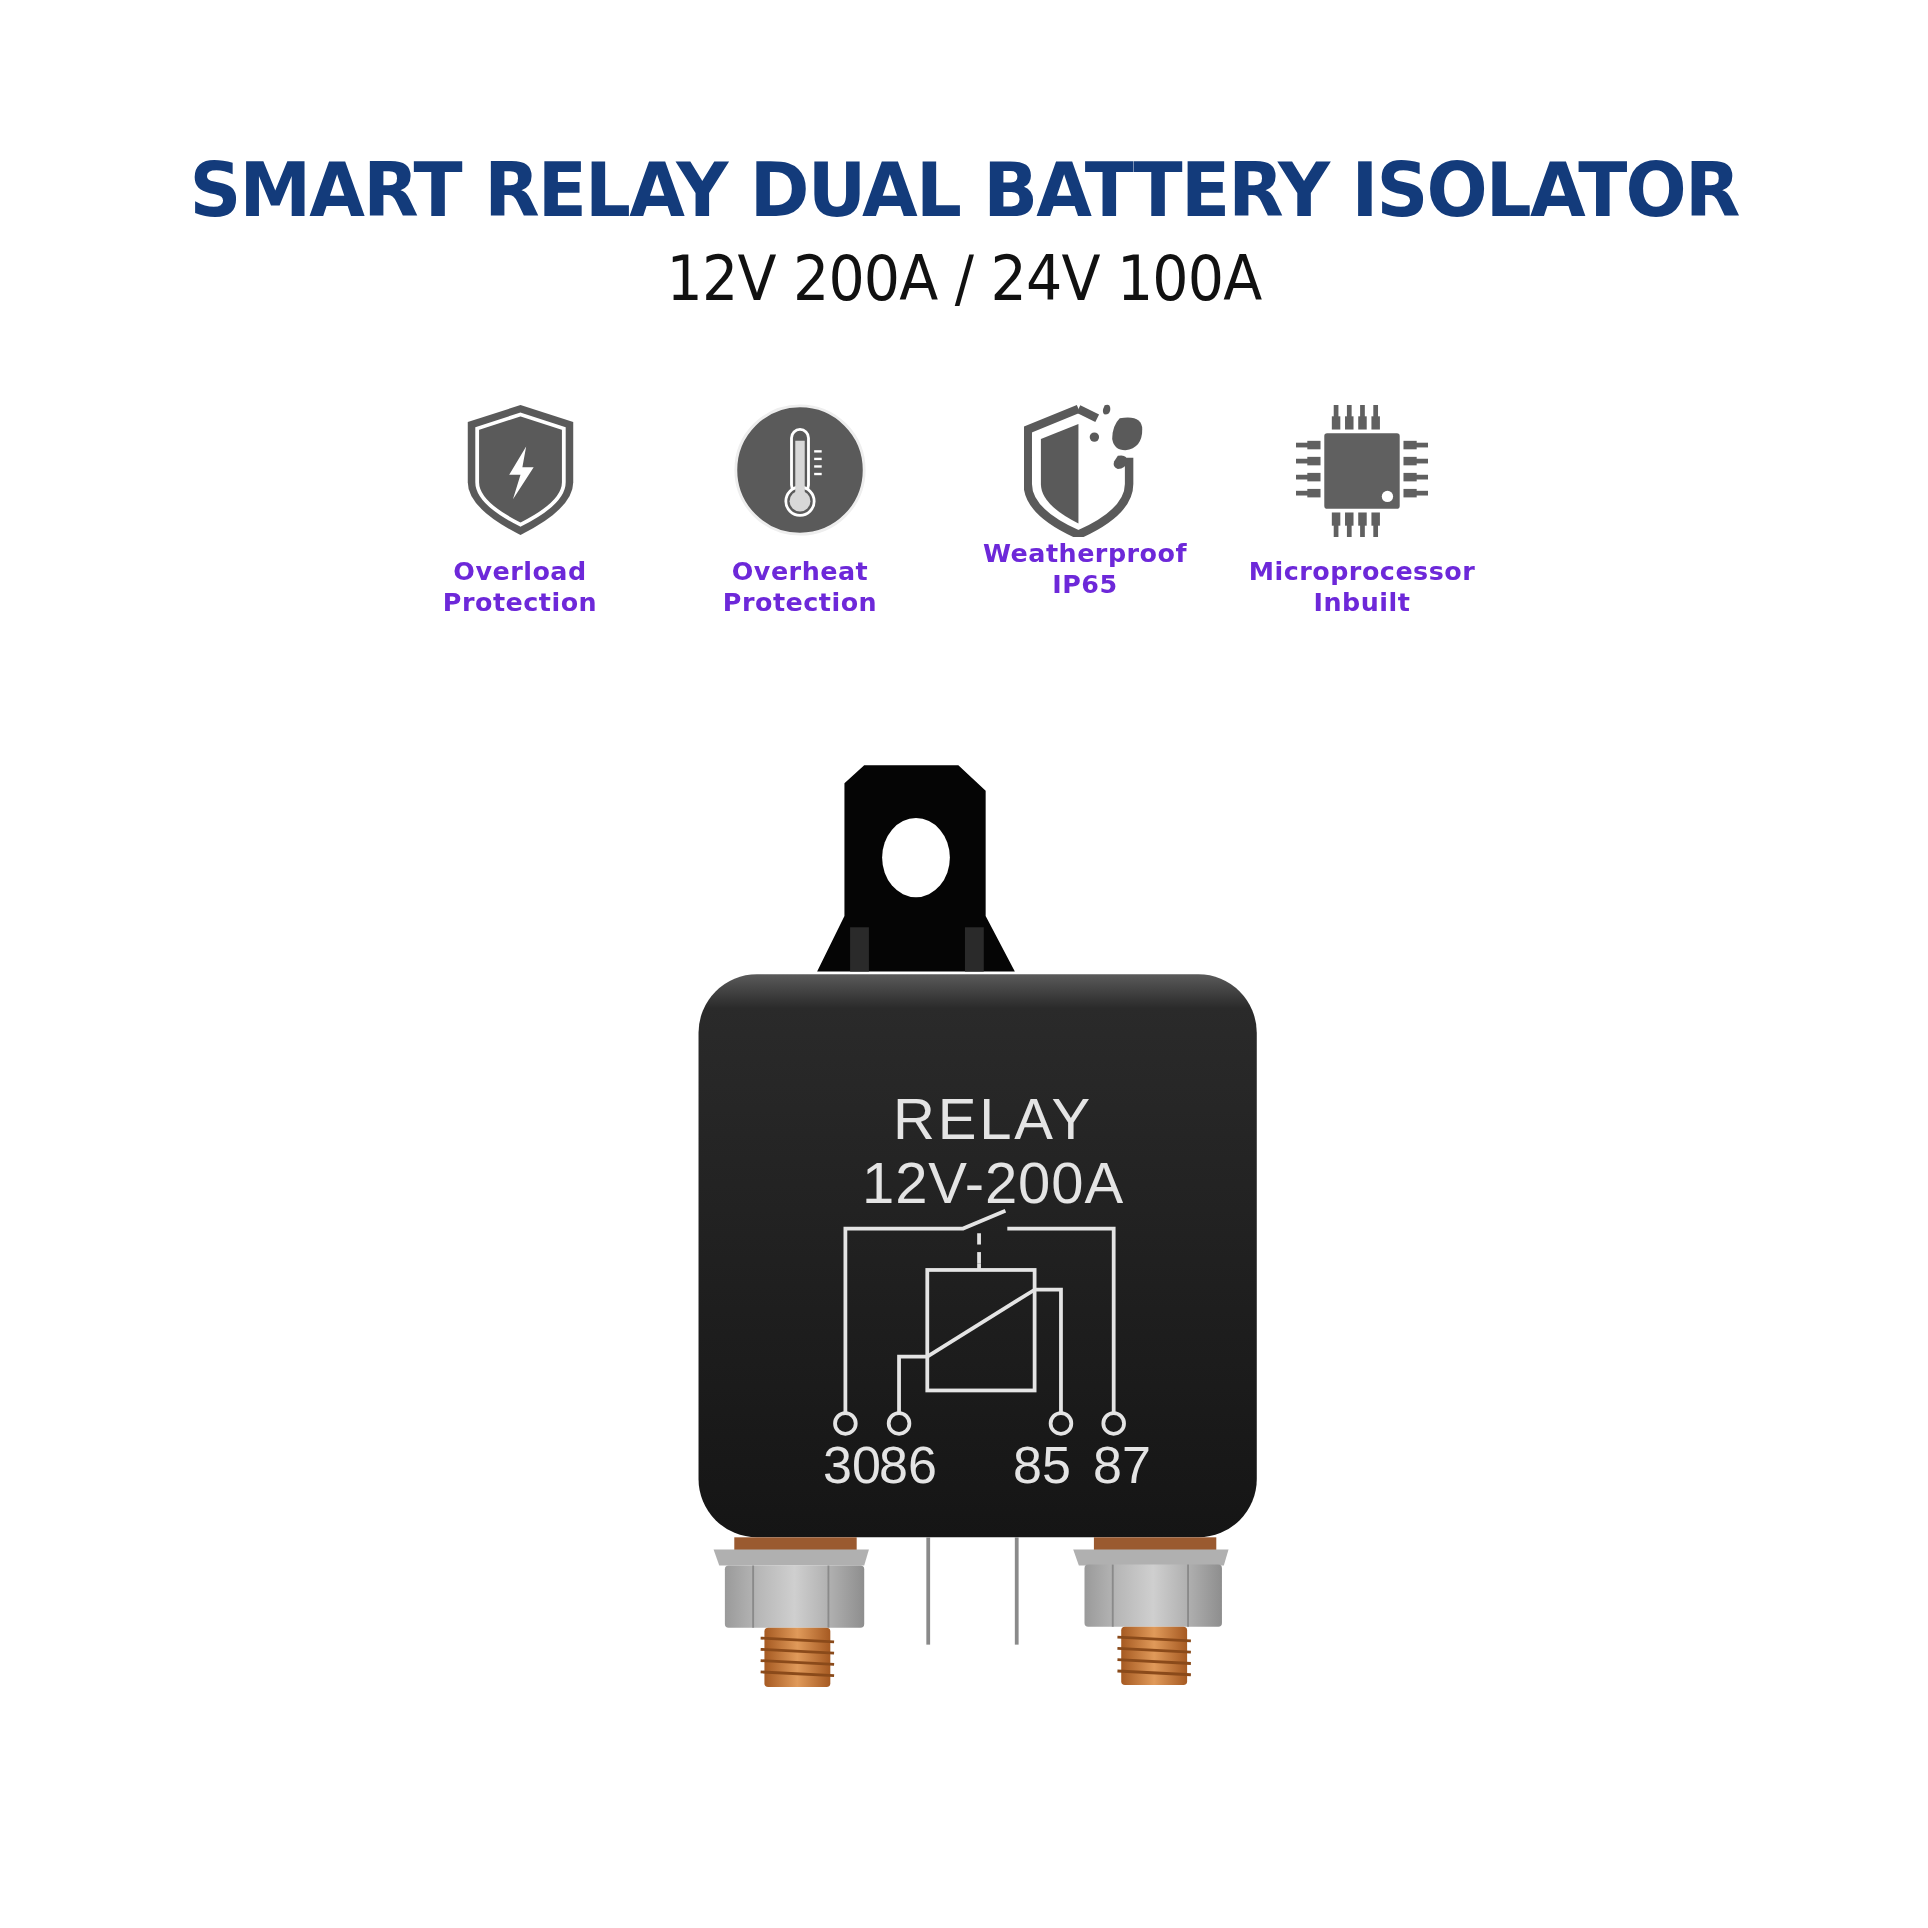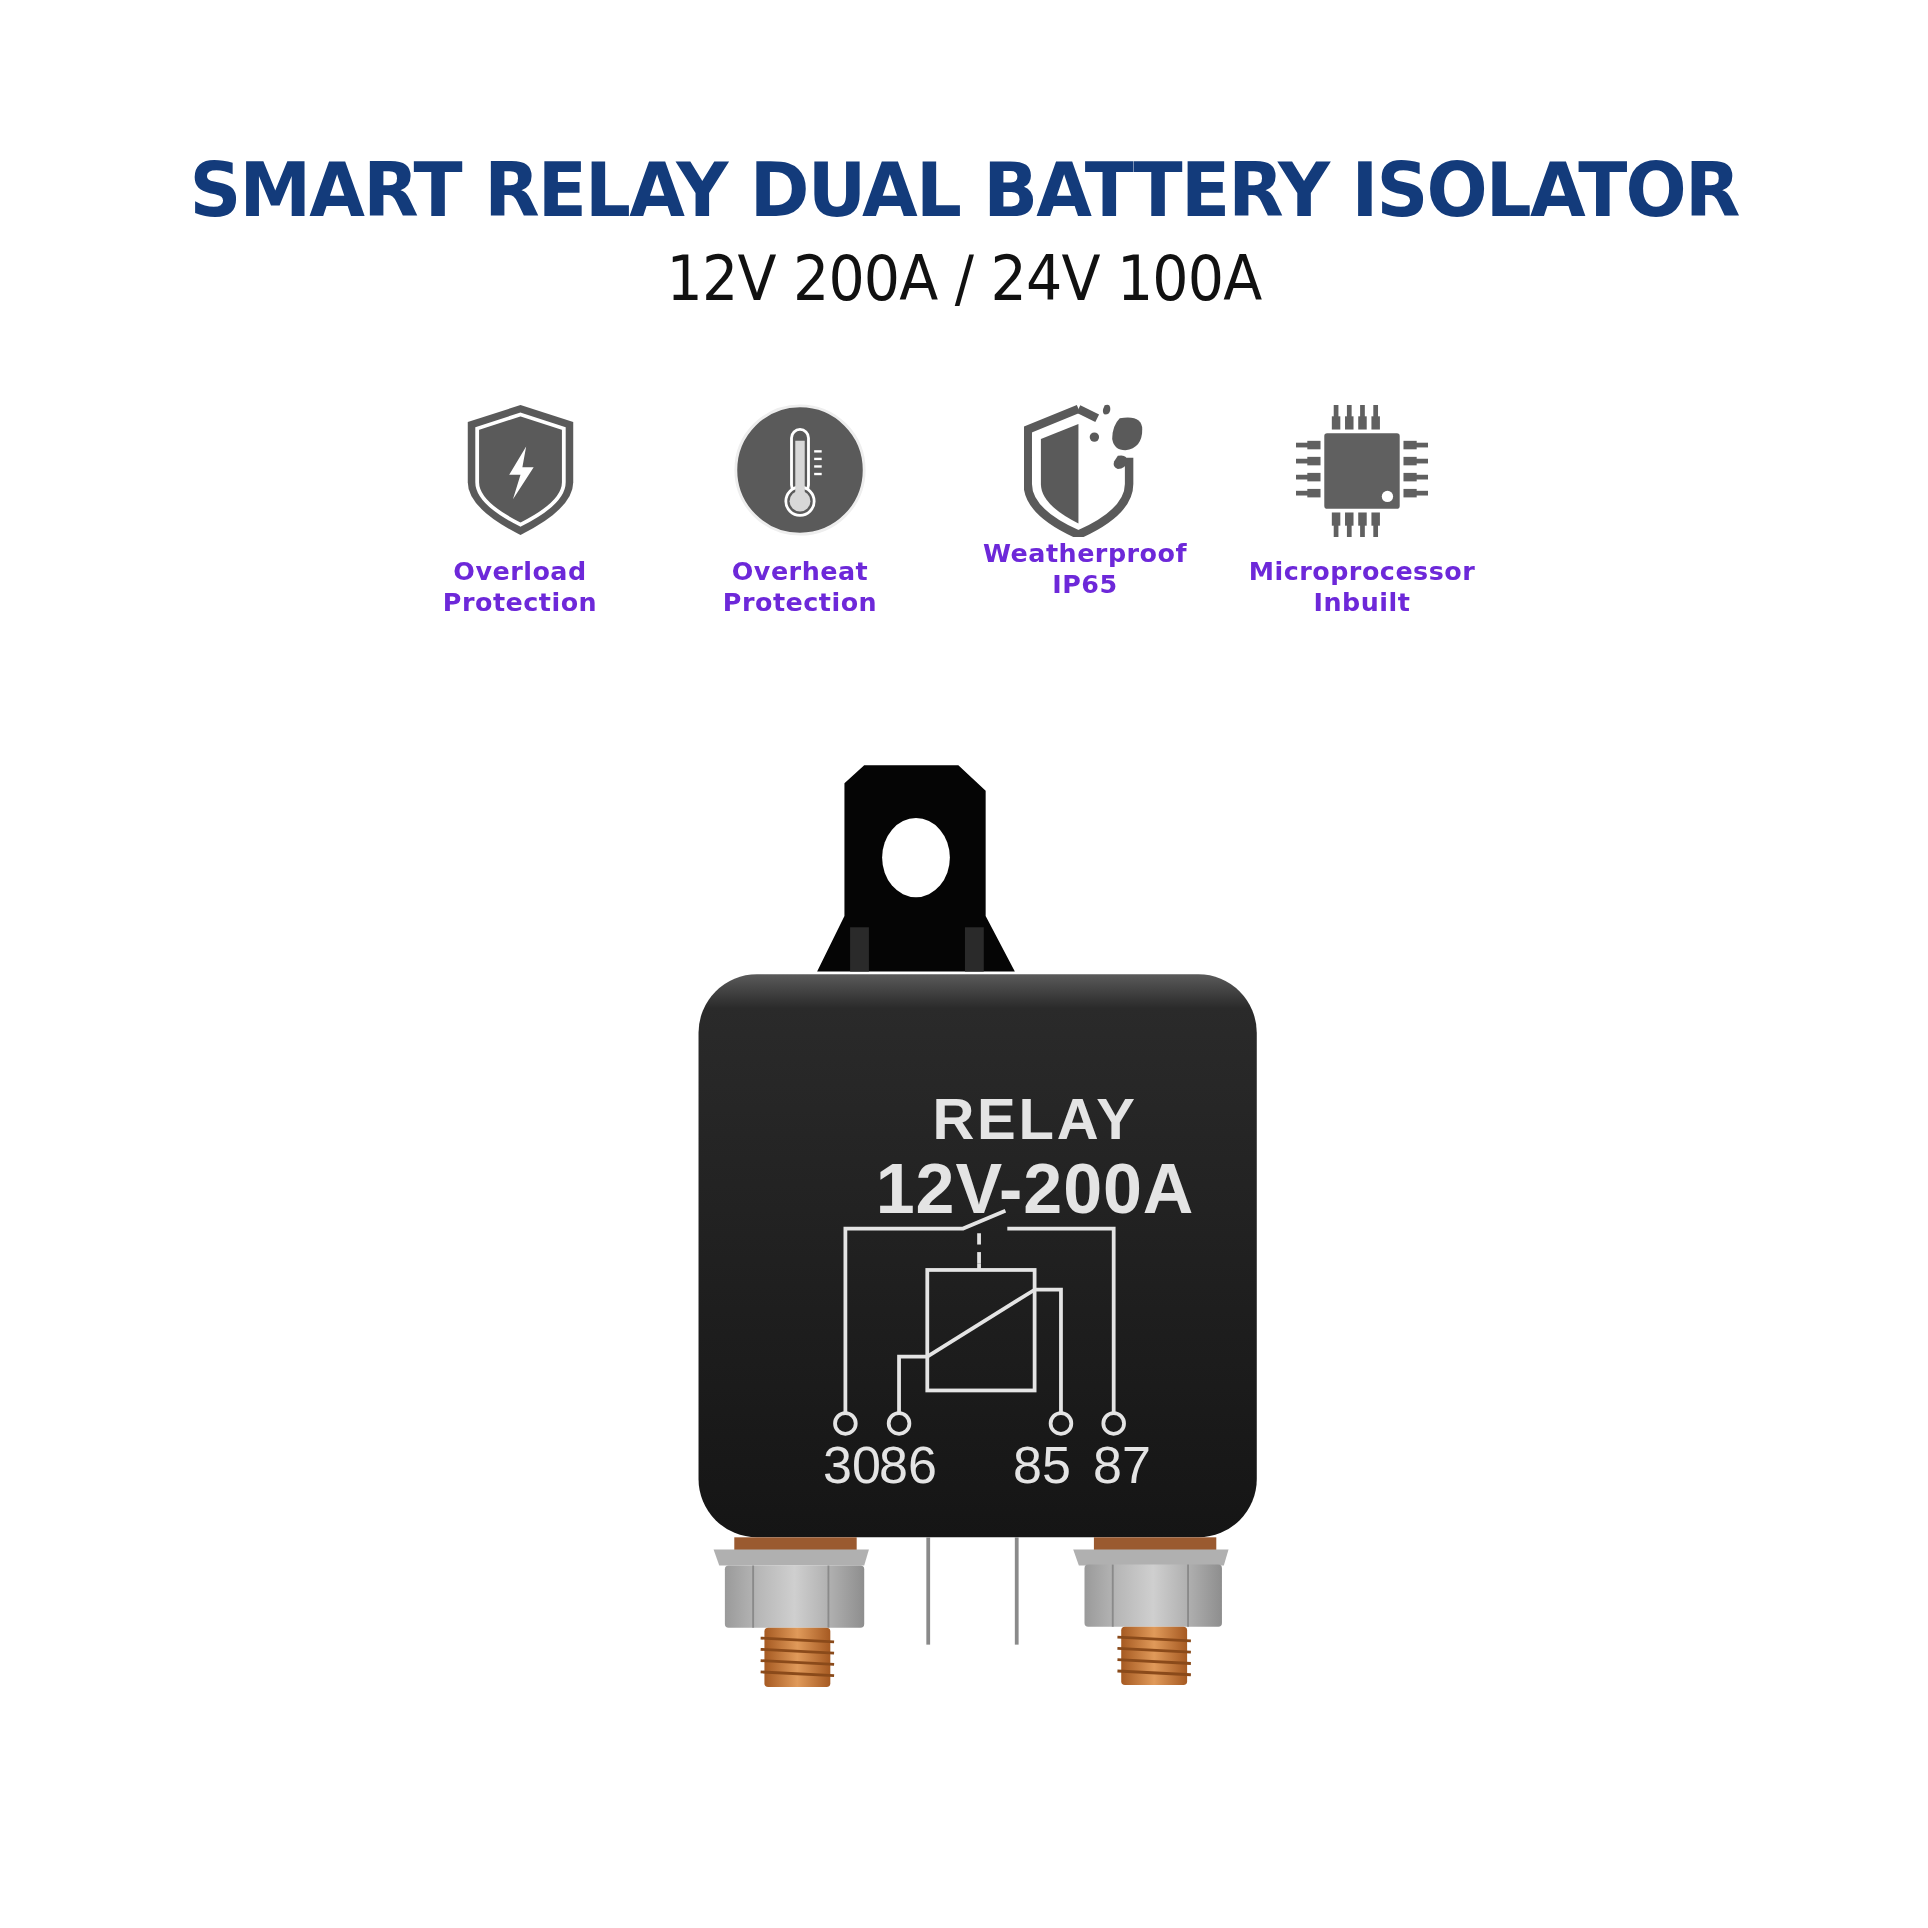"RELAY" .relay-text { font-weight: bold -> none; left: 699px -> 657px }
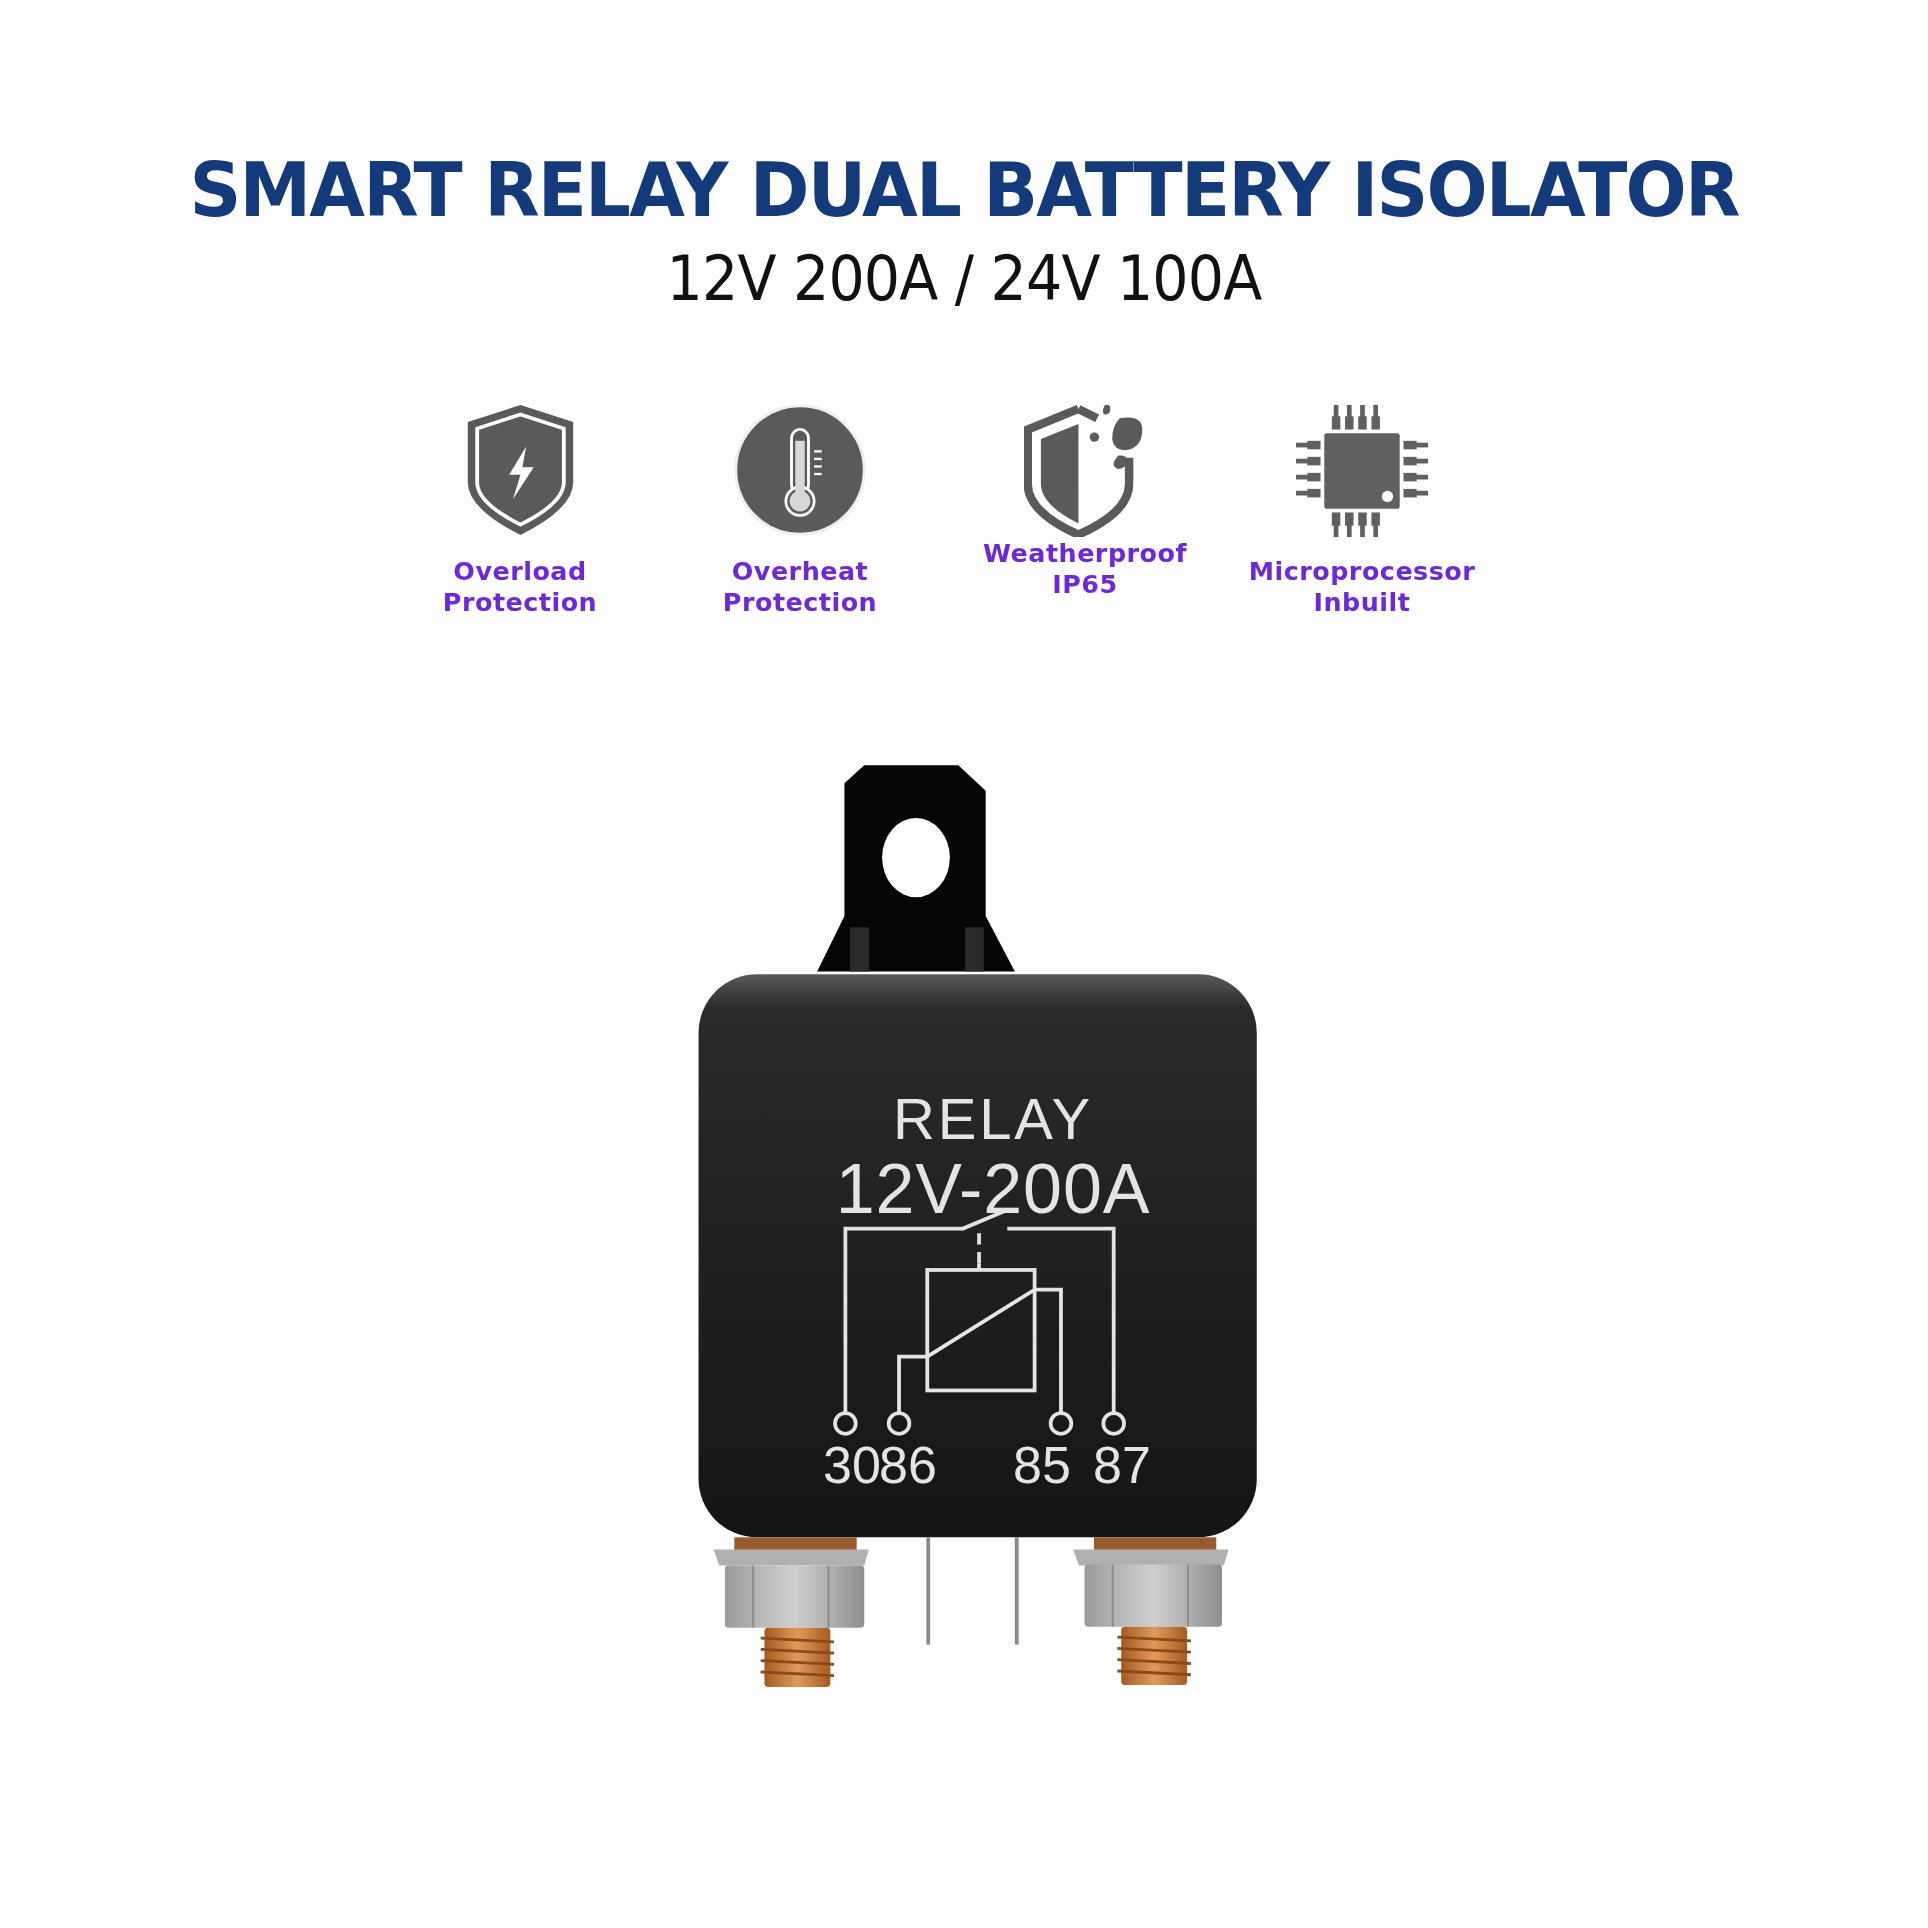"12V-200A" .relay-rating { font-size: 70px -> 58px }
